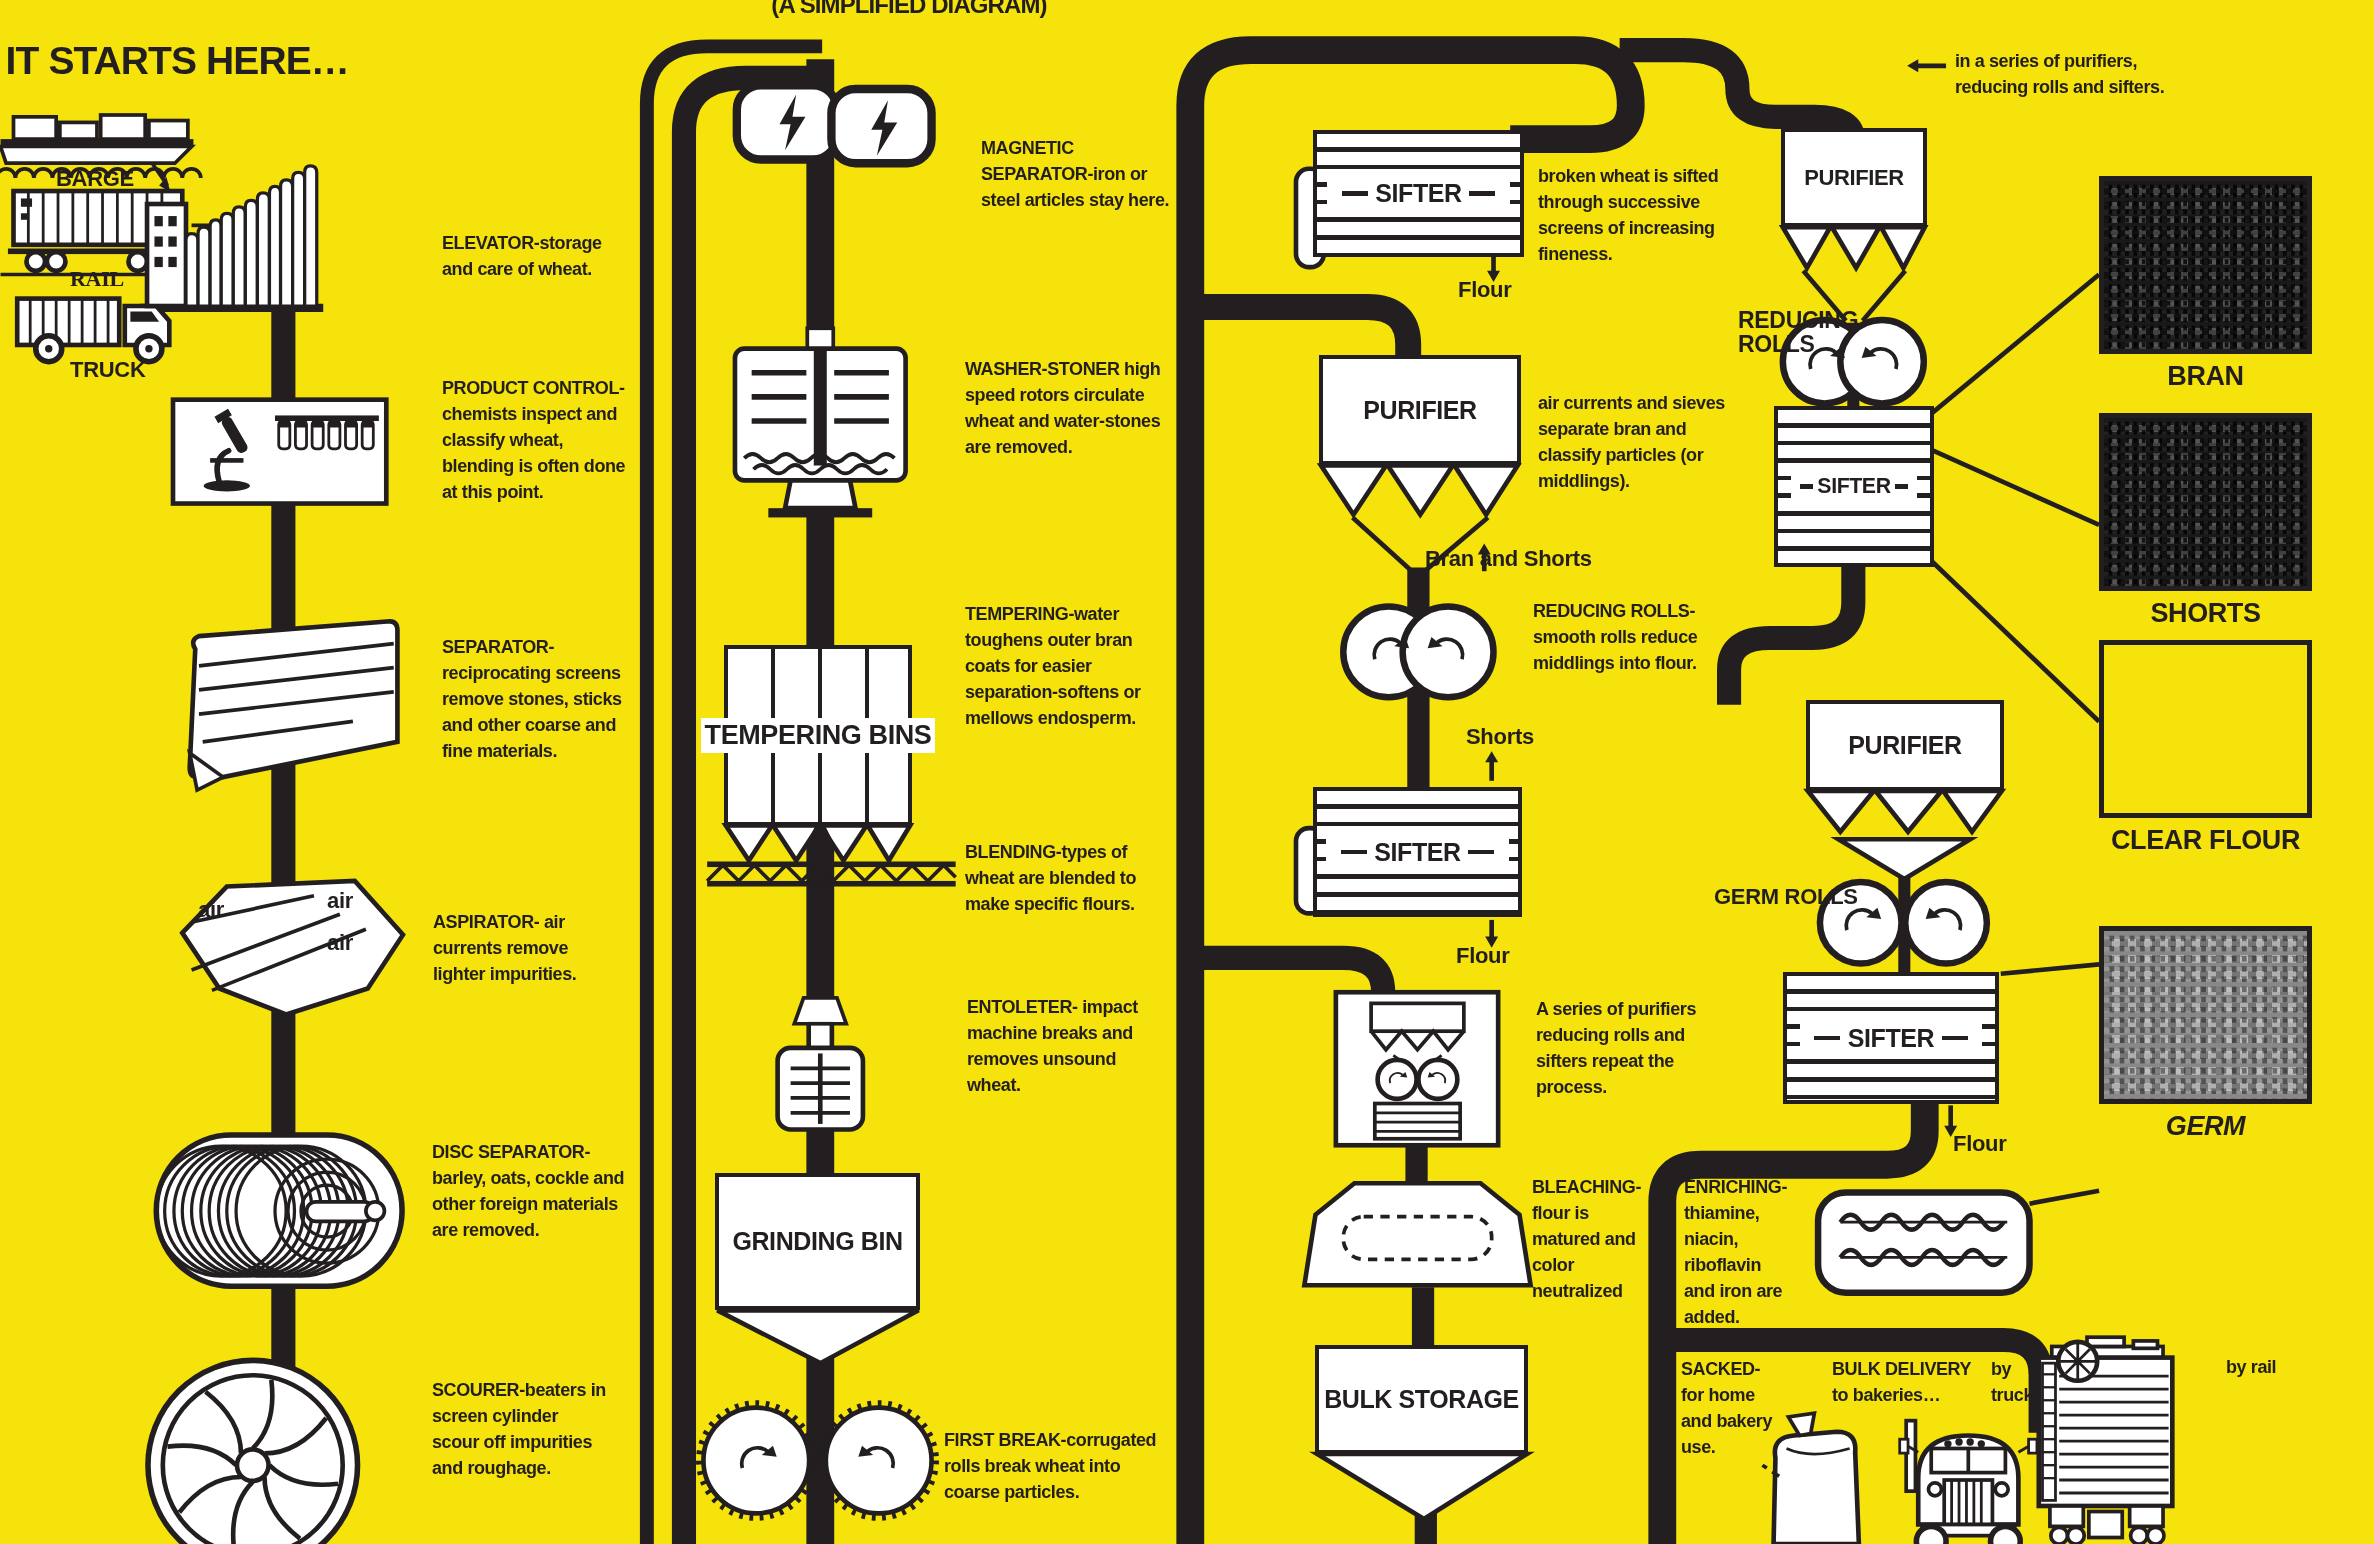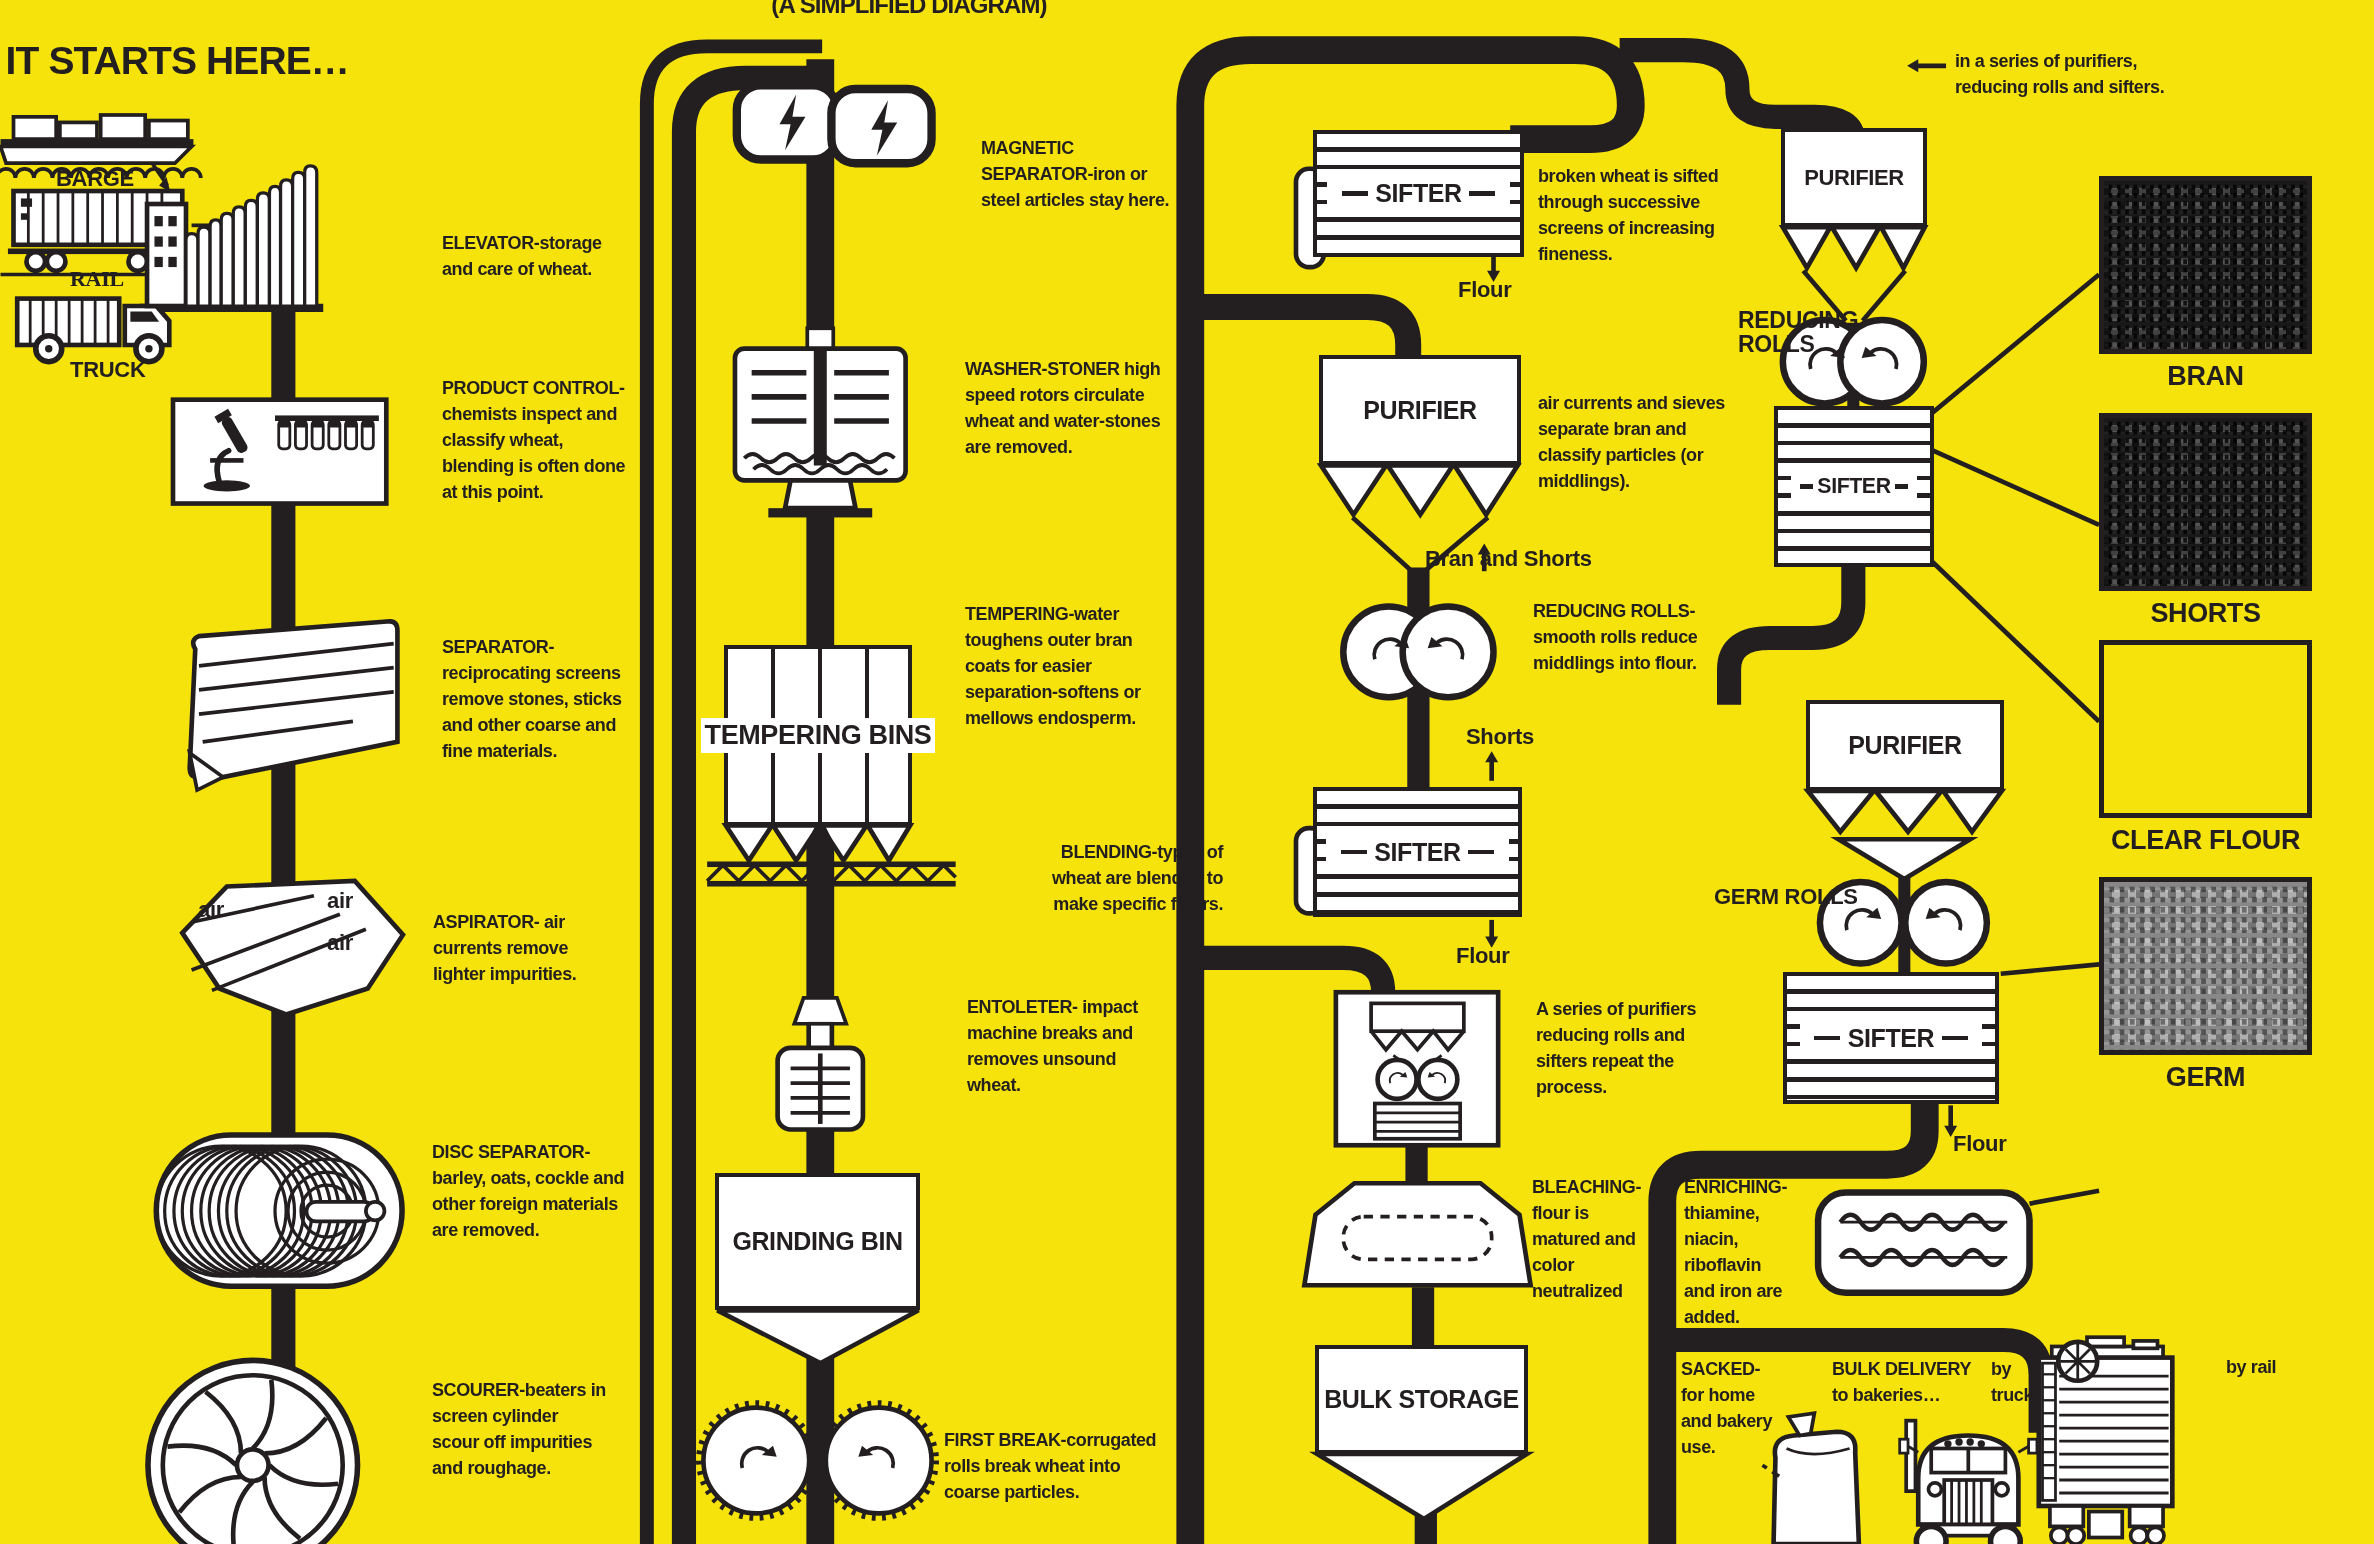"BLENDING-types of wheat are blended" #cap-blending { left: 1010px -> 965px; text-align: right -> none }
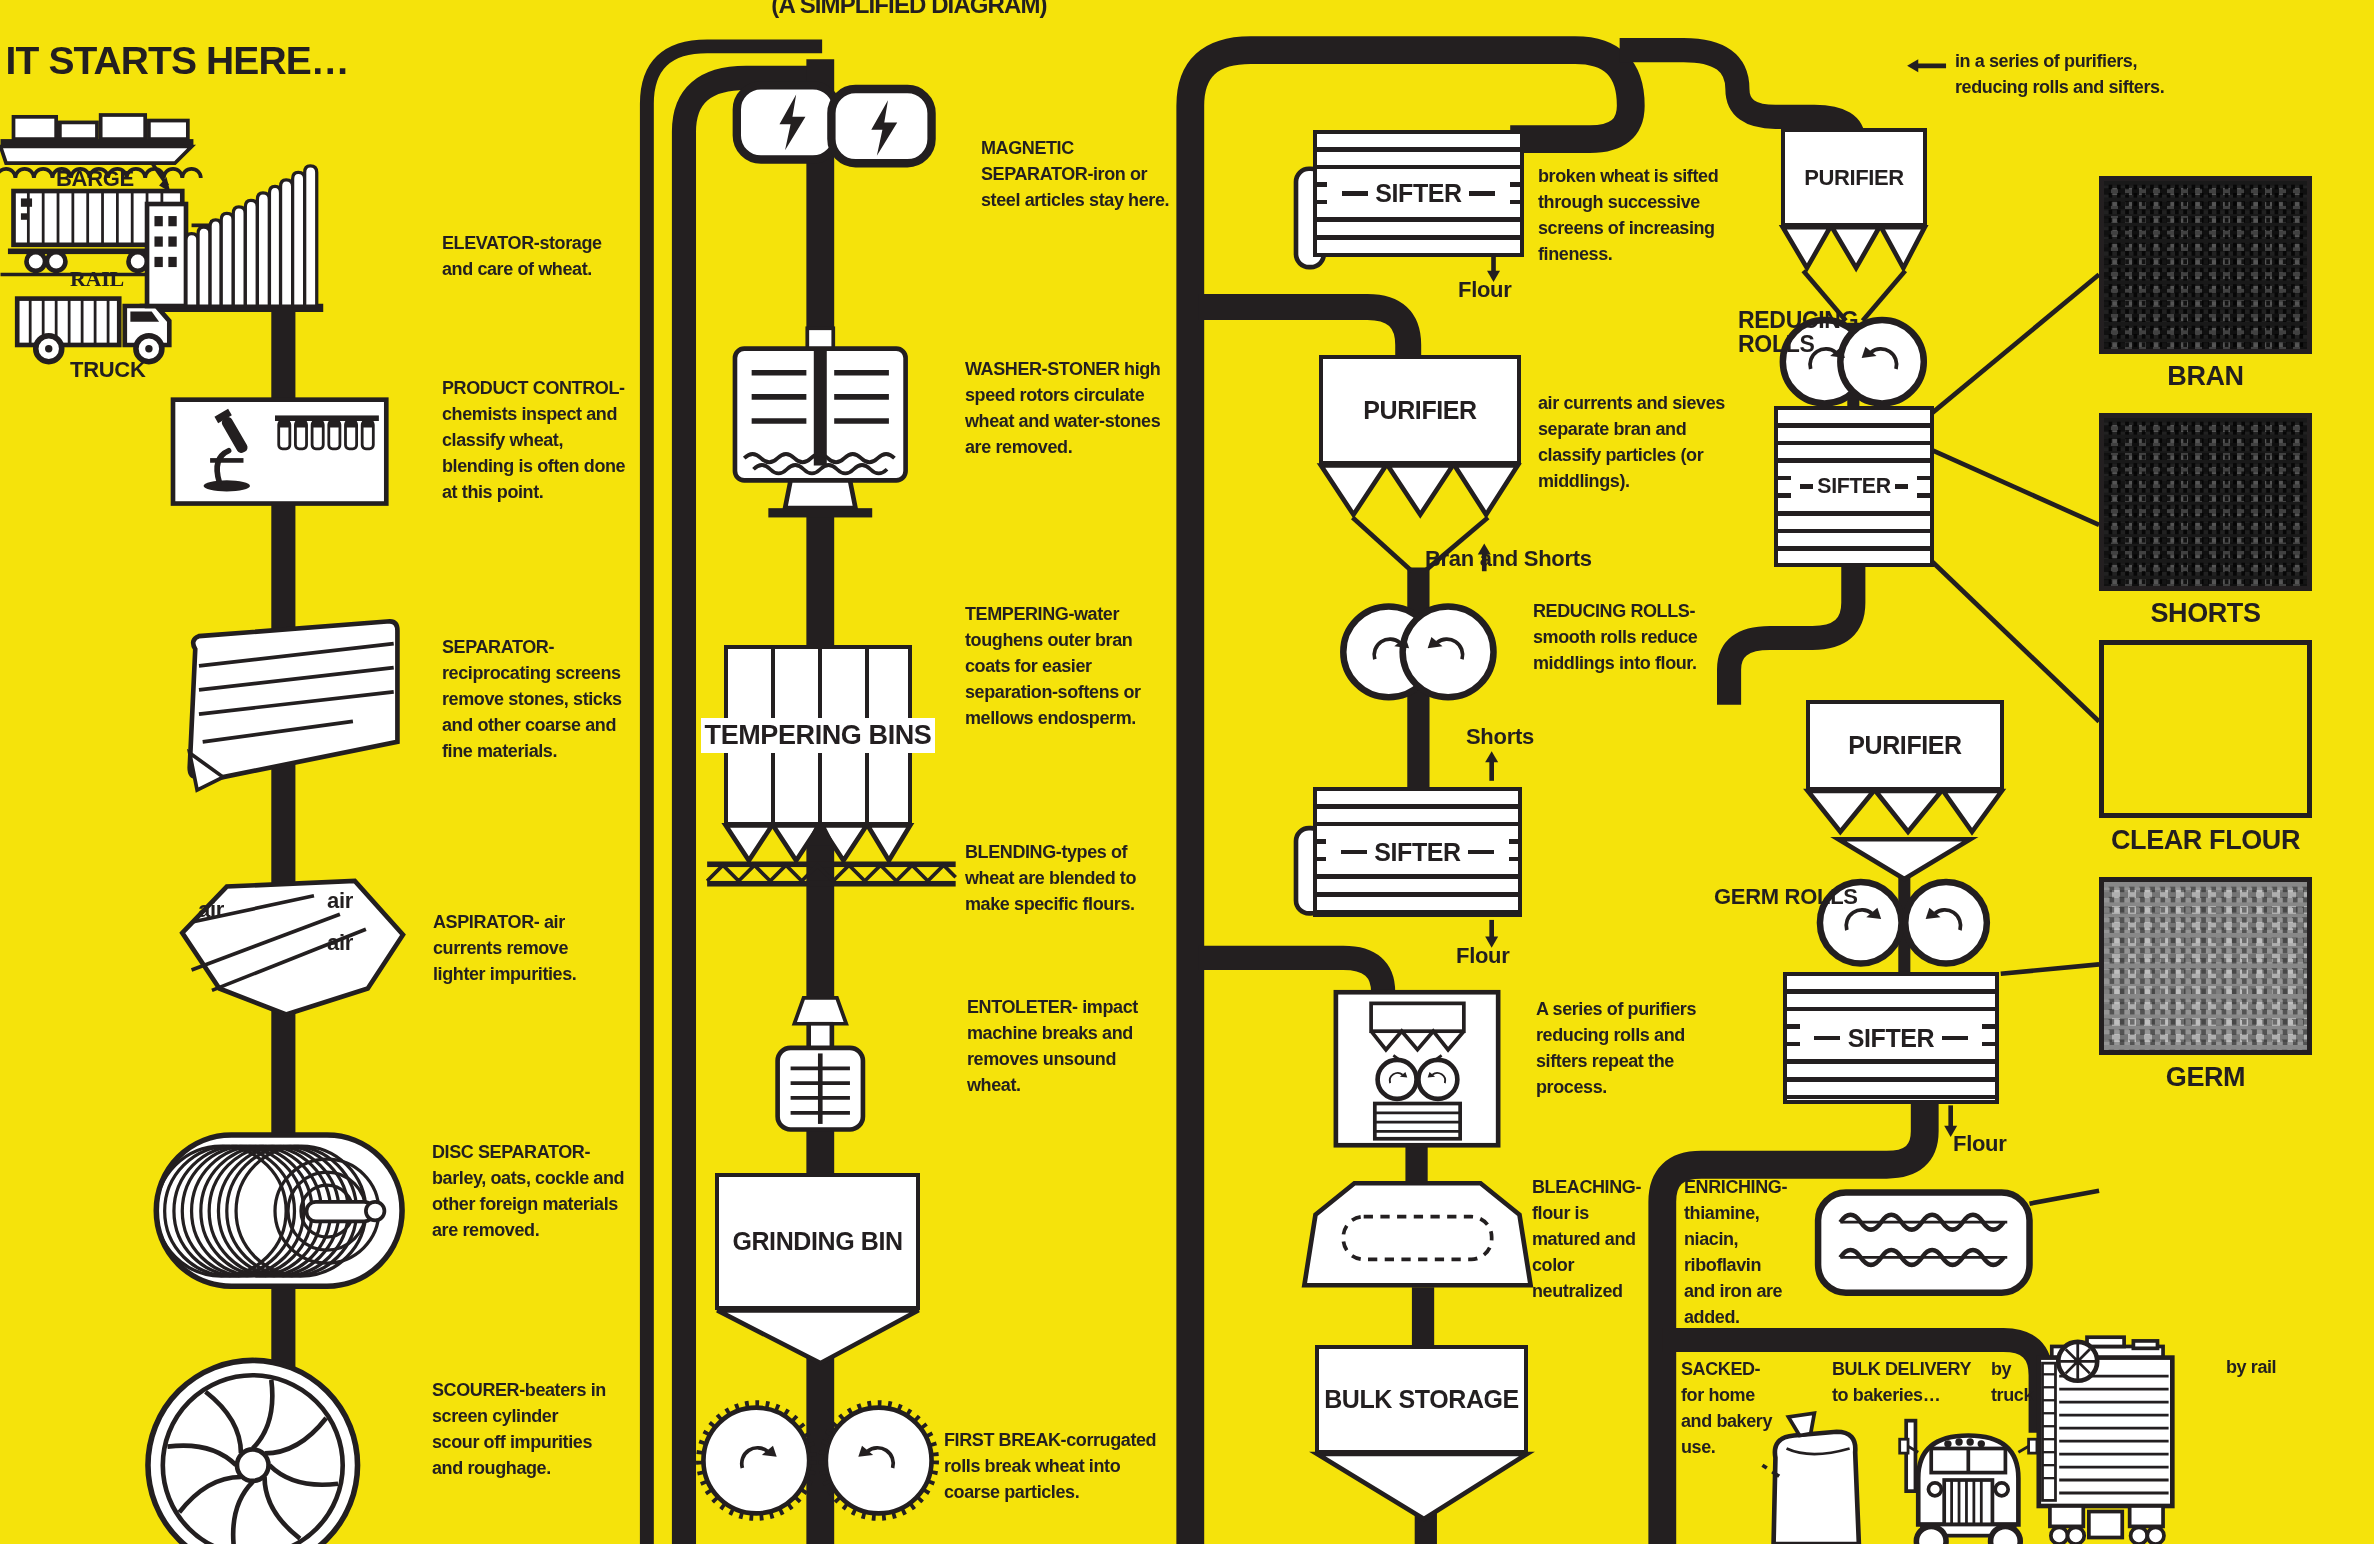"GERM" #prod3 { font-style: none -> italic; top: 877px -> 926px }
